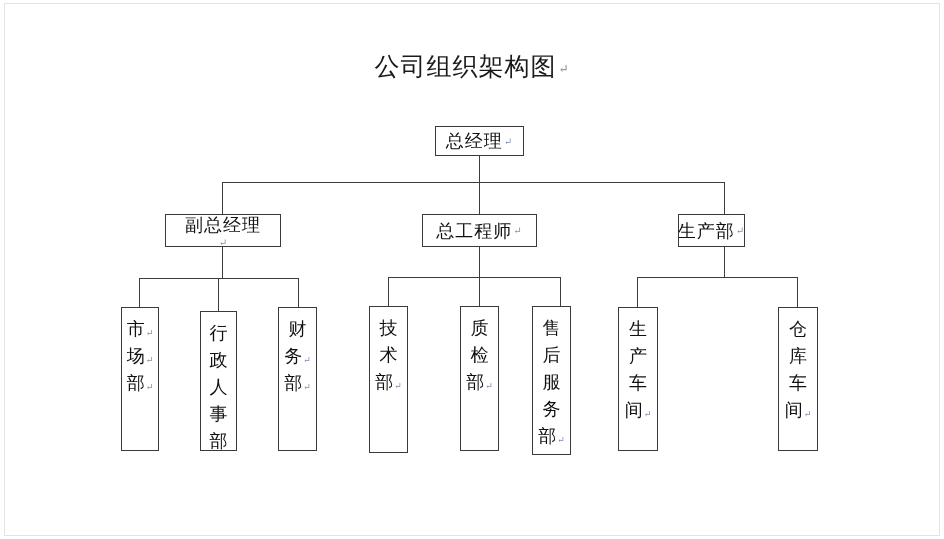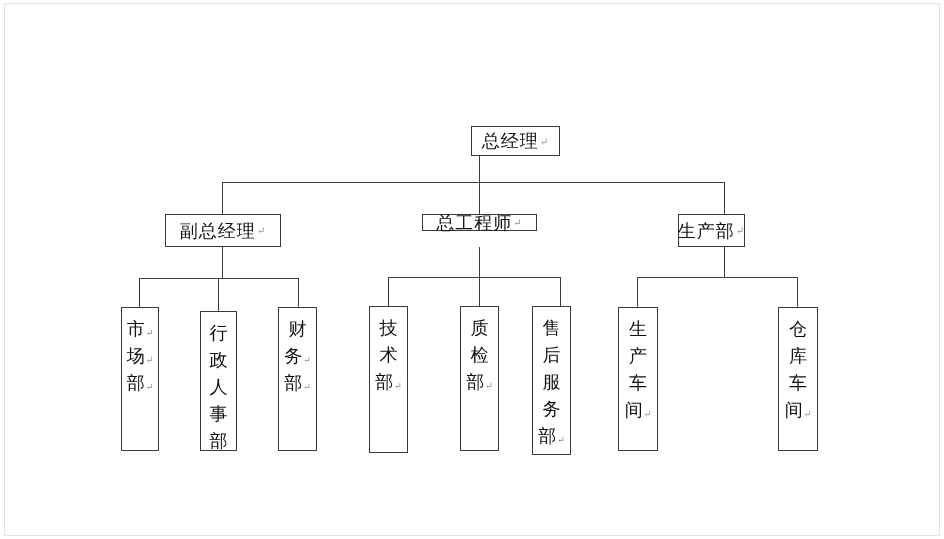"公司组织架构图 ↵" div.title { html: none -> <div><span>公司组织架构图</span><span>↵</span></div> }
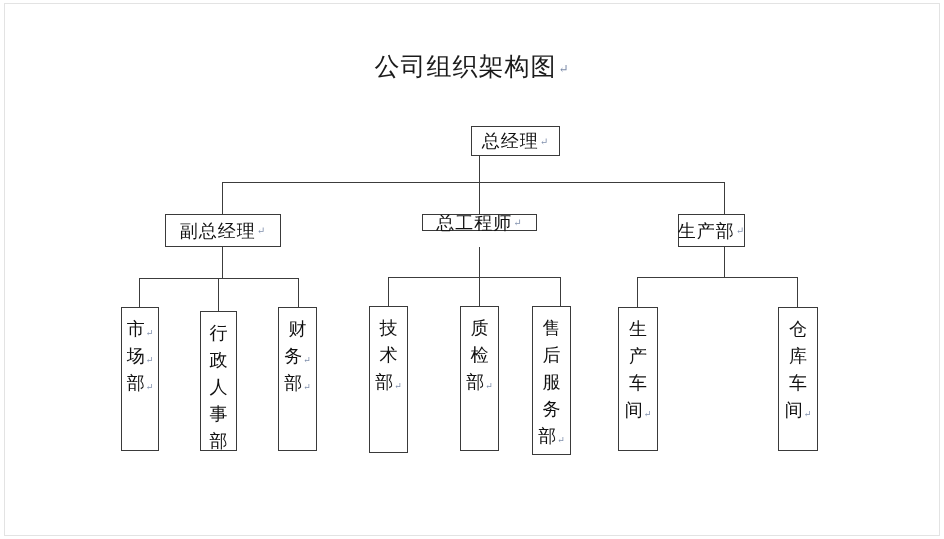"总经理" div.node { margin-left: 36px -> none }
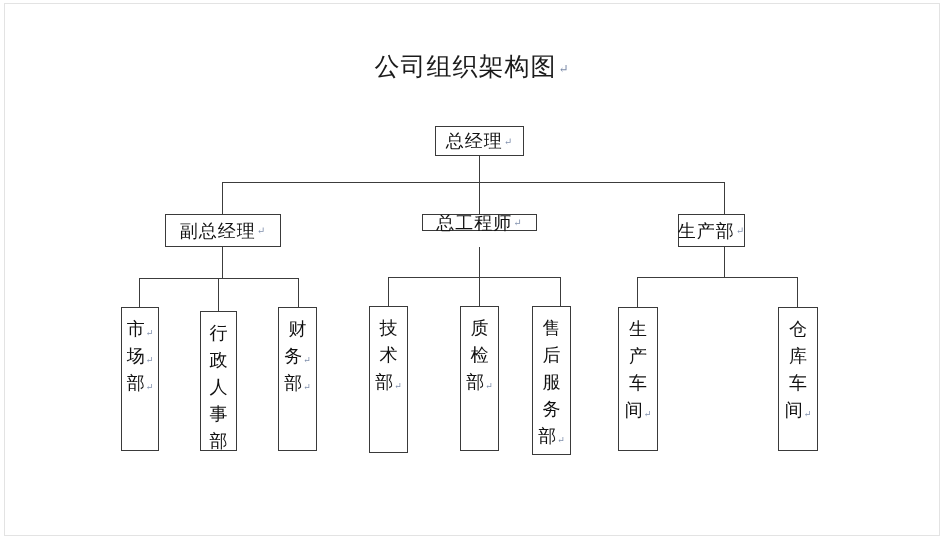"副总经理" div.node { flex-direction: none -> column }
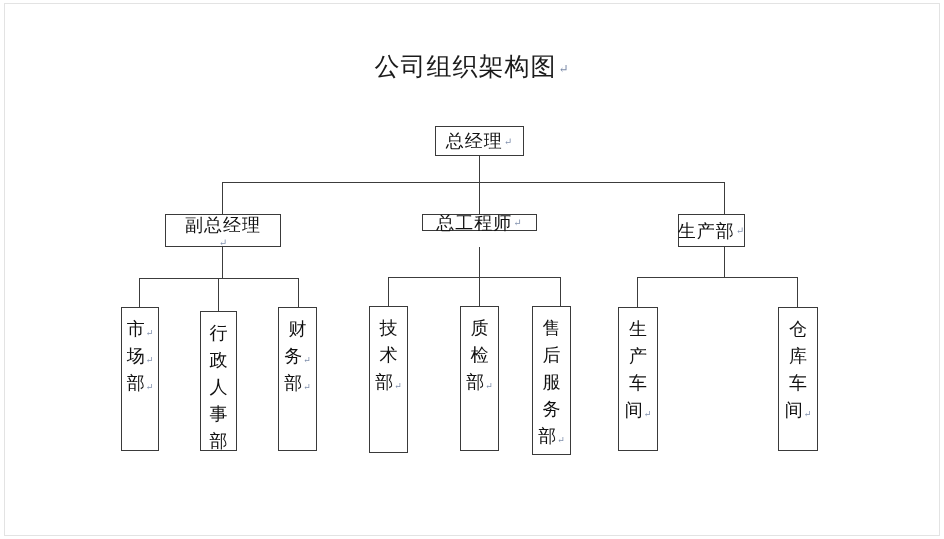"总工程师" div.node { height: 17px -> 33px }
